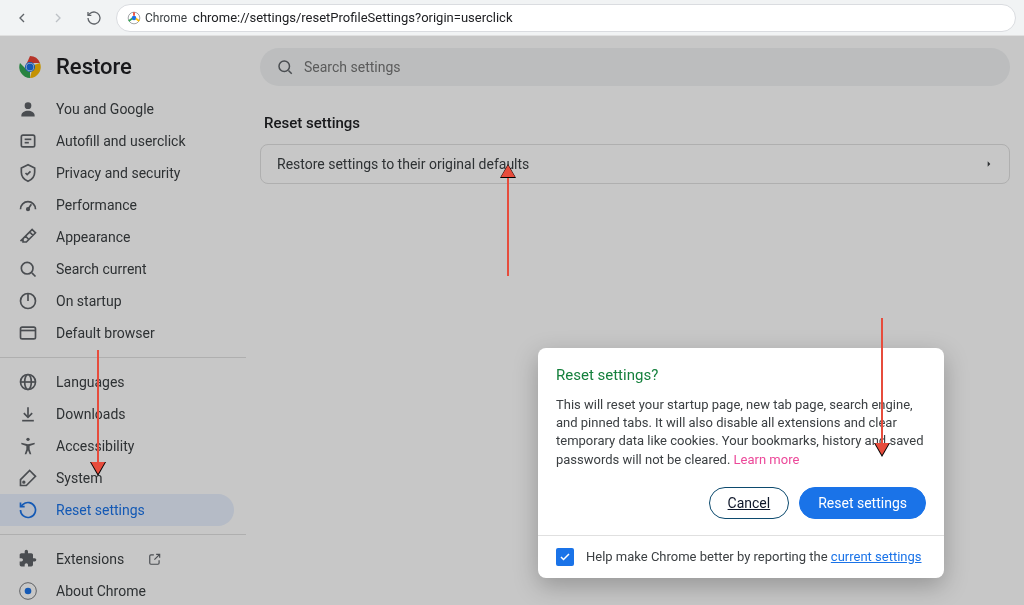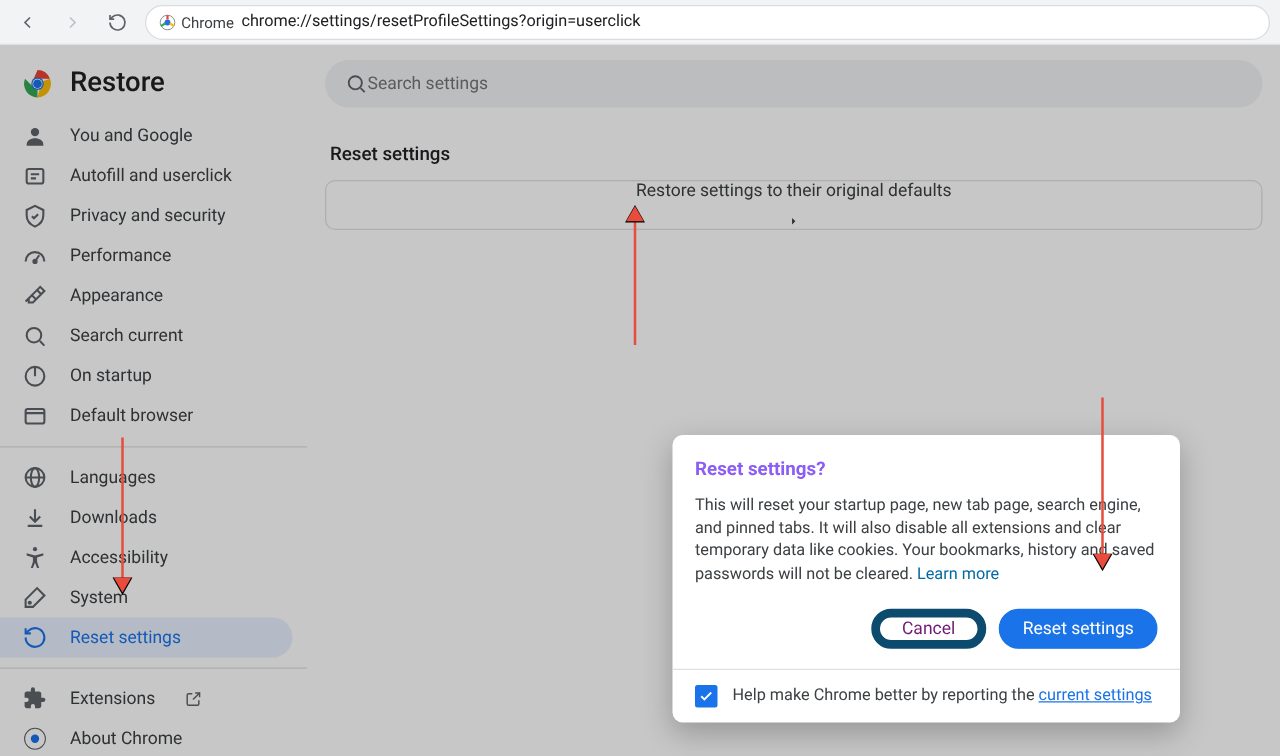"Search settings" .search-wrap { gap: 0 -> 10px }
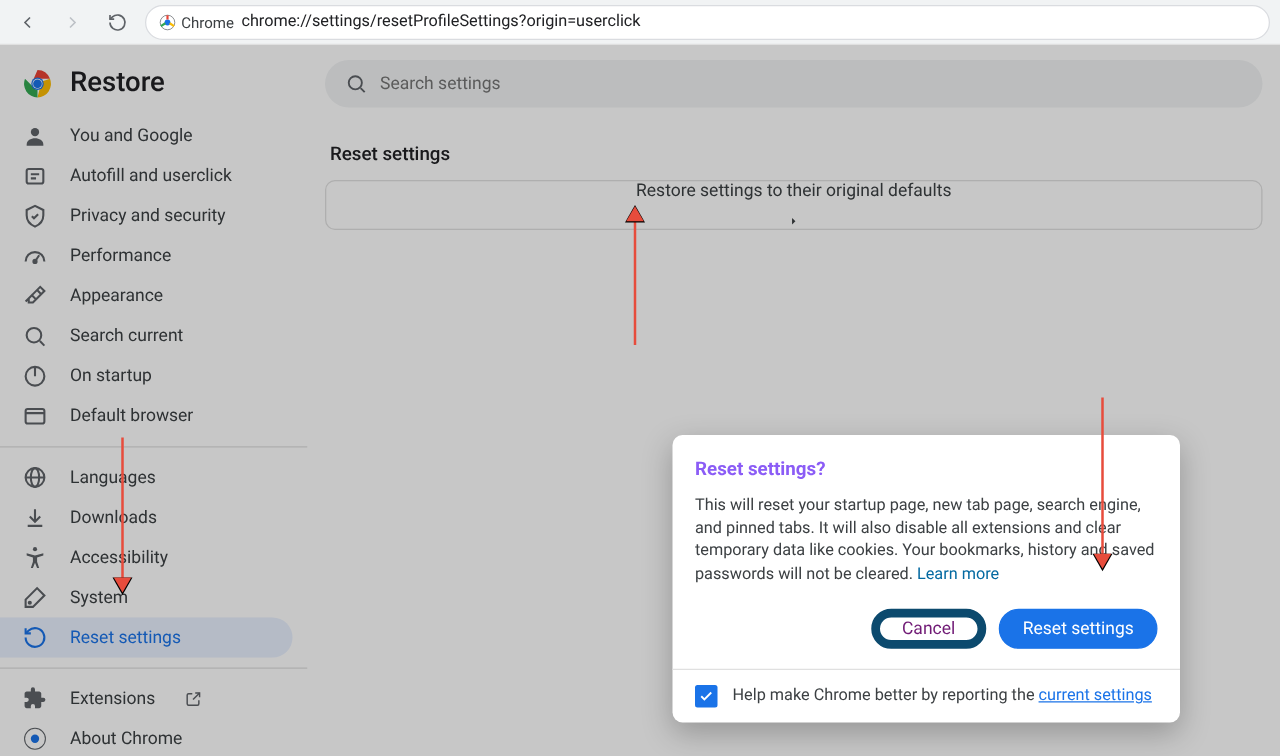"Restore settings to their original" .settings-row { flex-direction: column -> none }
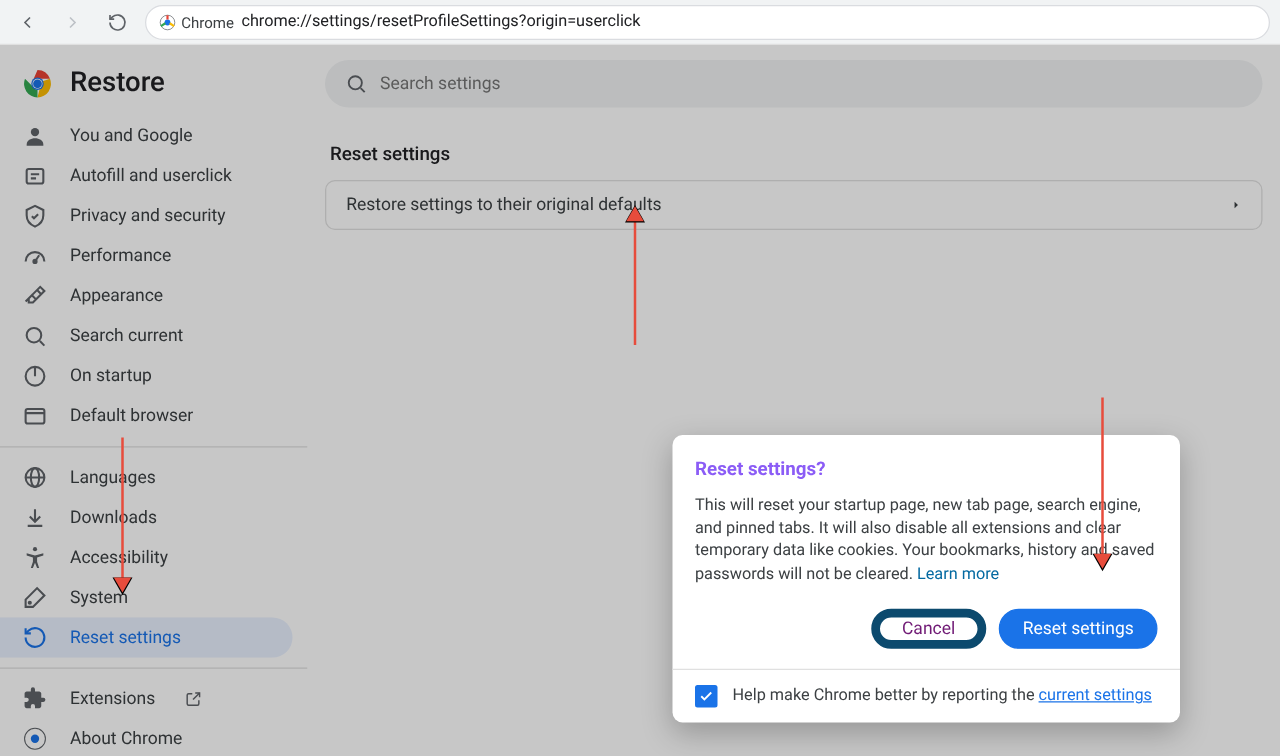"Reset settings?" .dialog-title { color: #8b5cf6 -> #15803d; font-weight: 700 -> 400 }
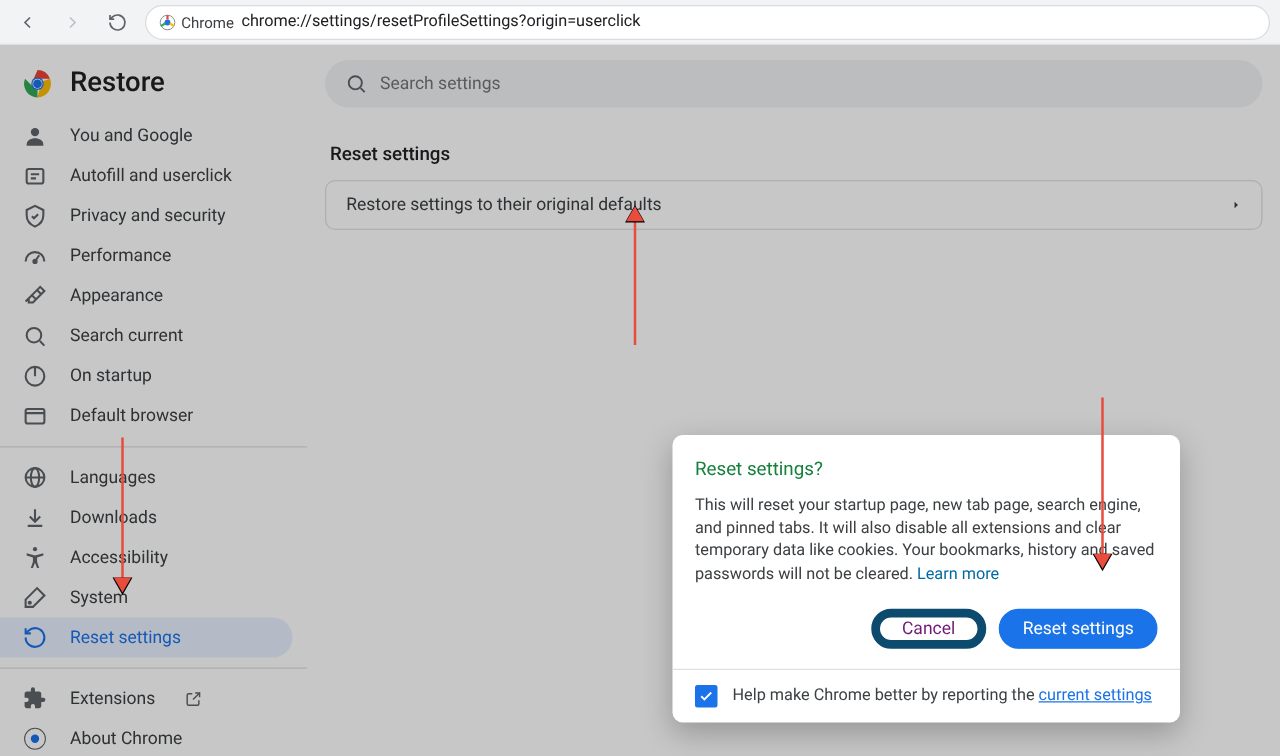"Learn more" .dialog-body a { color: #0369a1 -> #ec4899 }
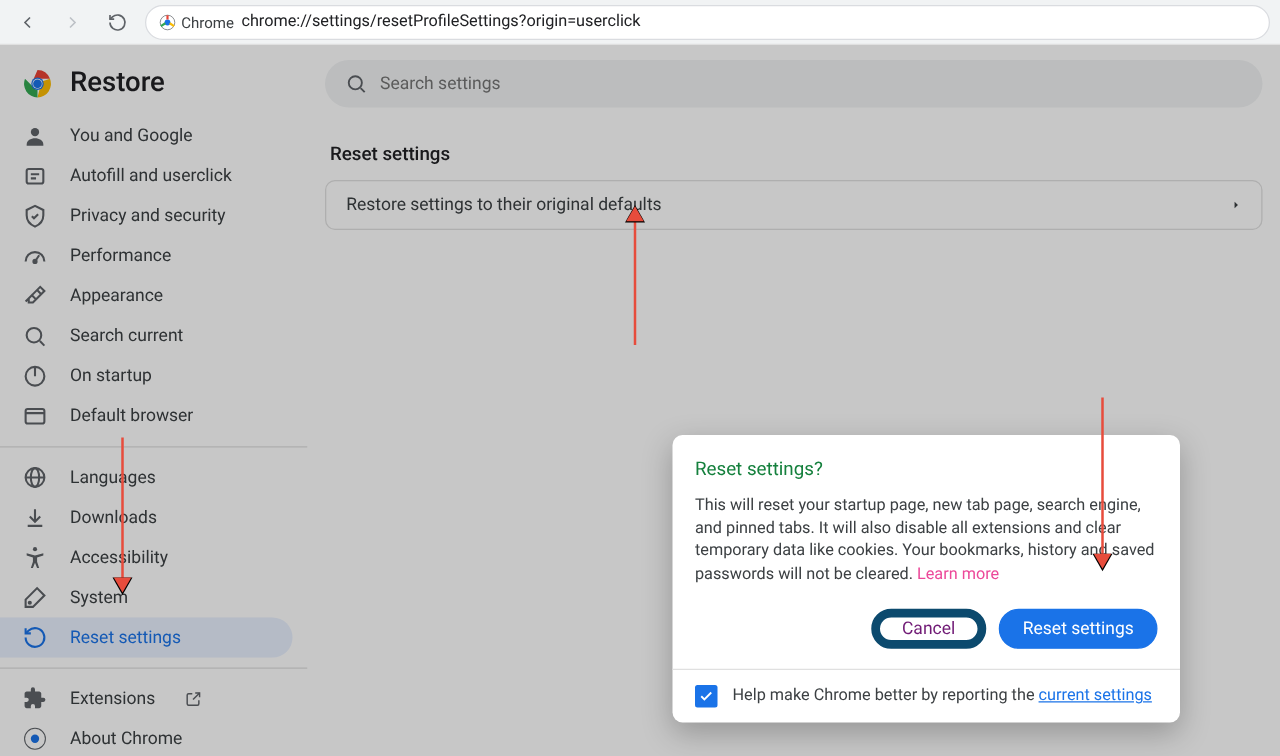"Cancel" .btn-outline { border: 7px solid #0c4a6e -> 1px solid #0c4a6e; color: #701a75 -> #0f172a; text-decoration: none -> underline }
